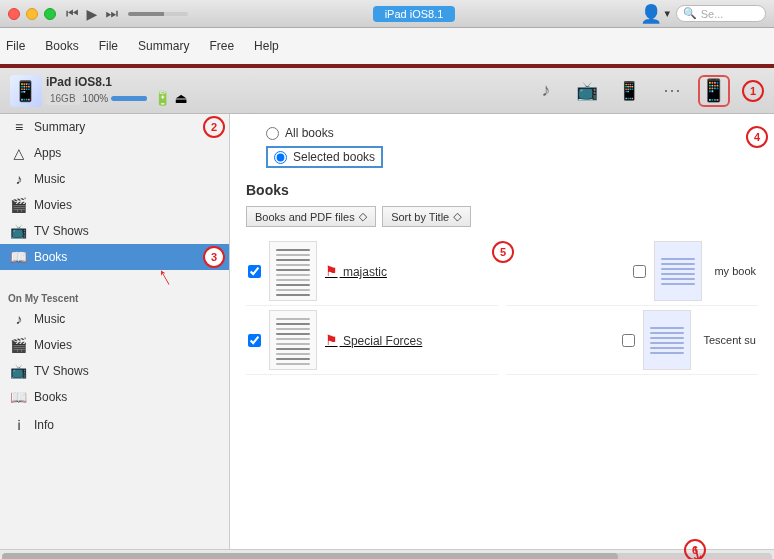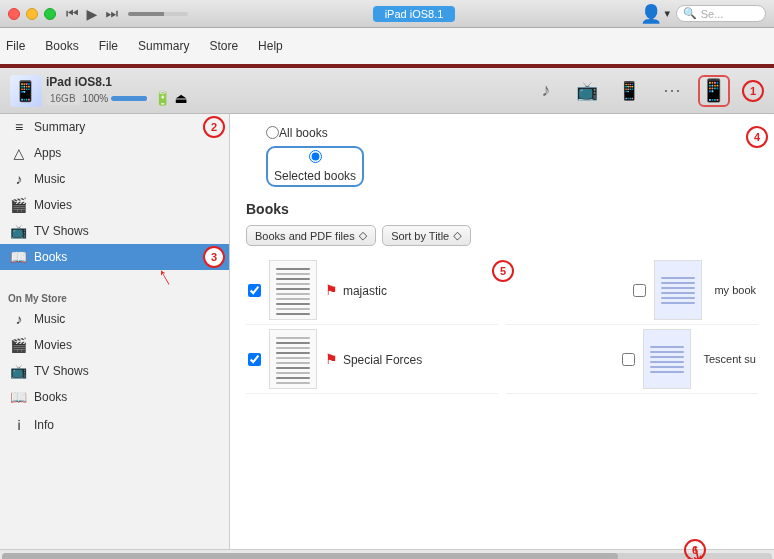"Store" span.menu-item { text: Store -> Free }
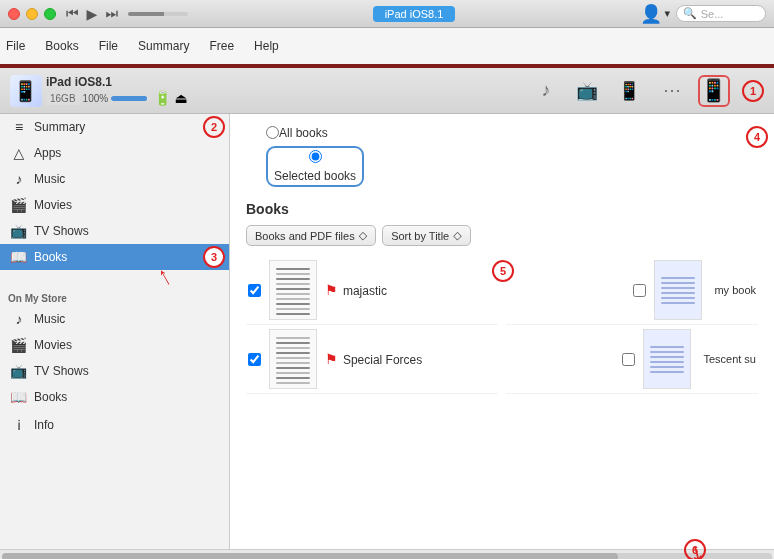"All books" .radio-option { align-items: flex-start -> center; gap: none -> 6px }
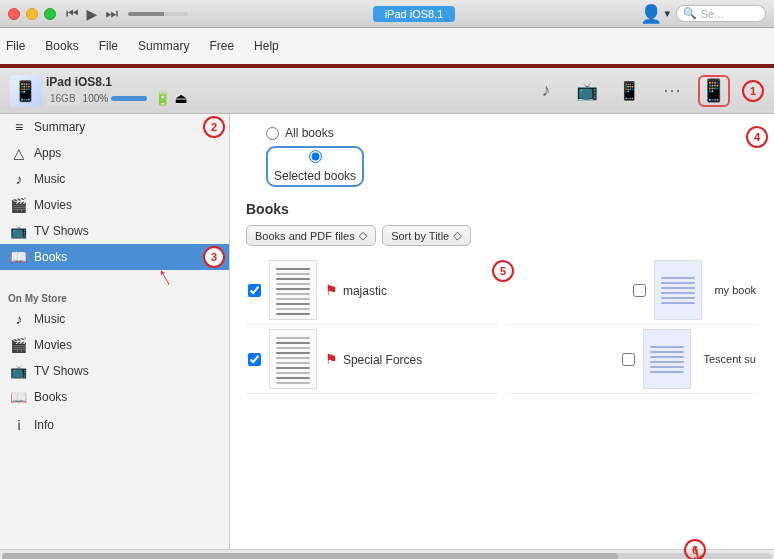"Selected books" .selected-box { border-radius: 9px -> 0; flex-direction: column -> none }
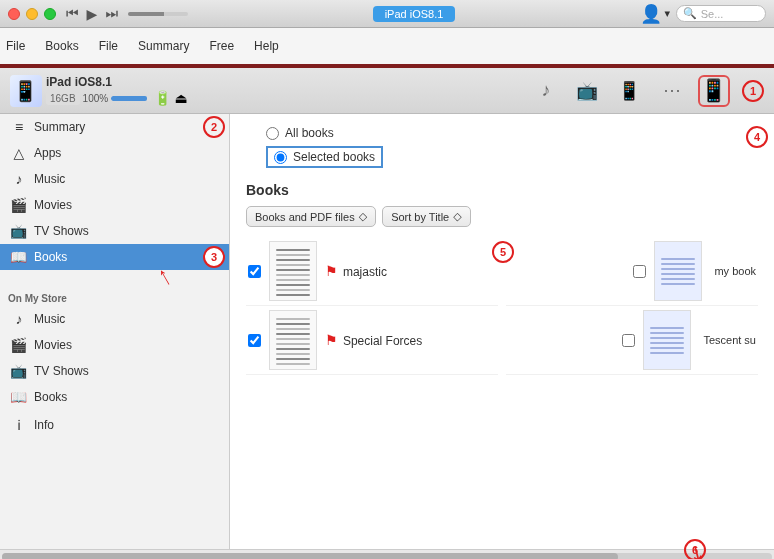"Books and PDF files" .select-btn { border-radius: 5px -> 0 }
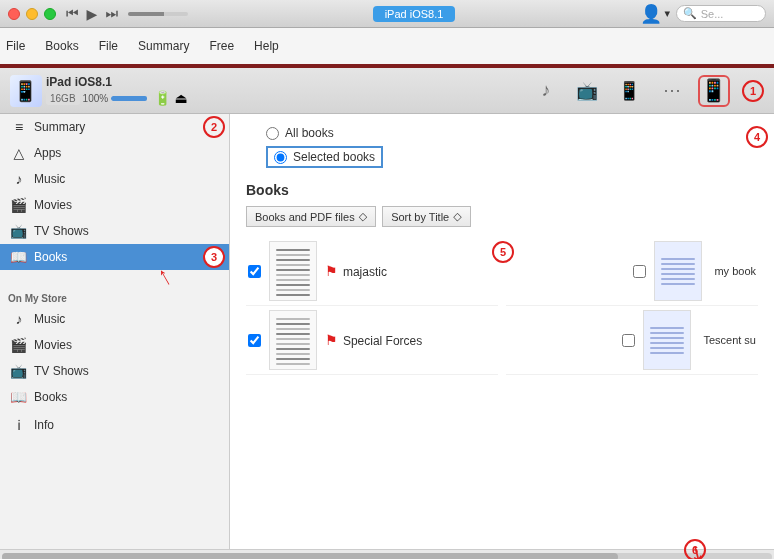"⚑ majastic" .book-info { text-decoration: none -> underline }
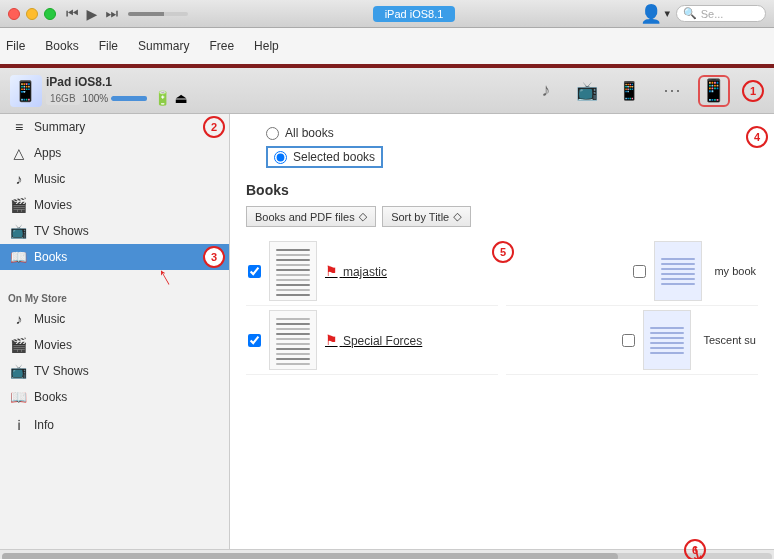"On My Store" div.sidebar-section-label { text: Store -> Tescent }
